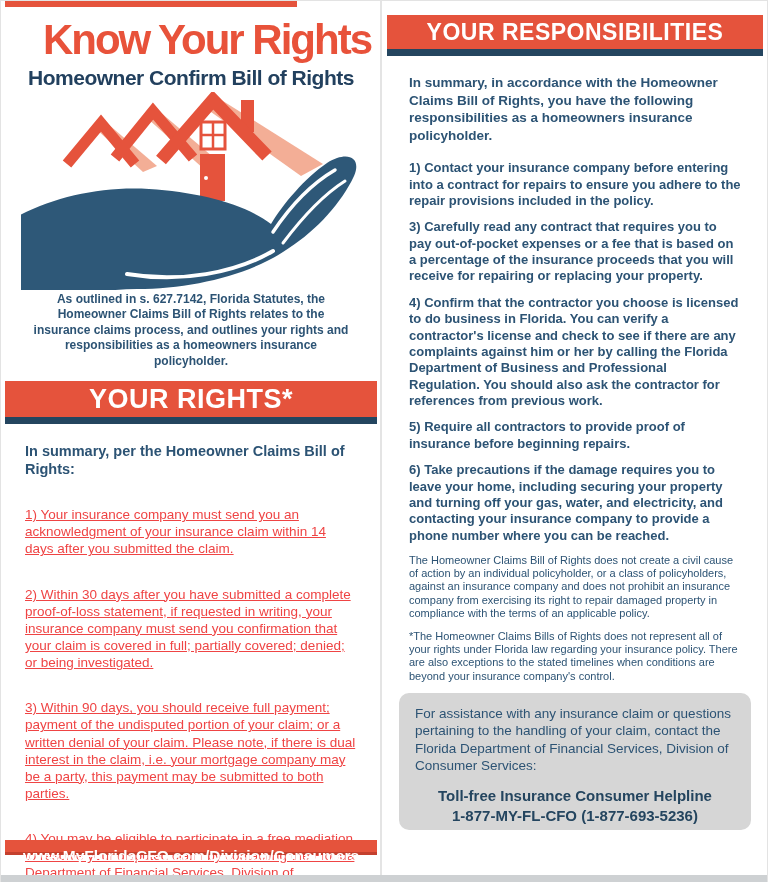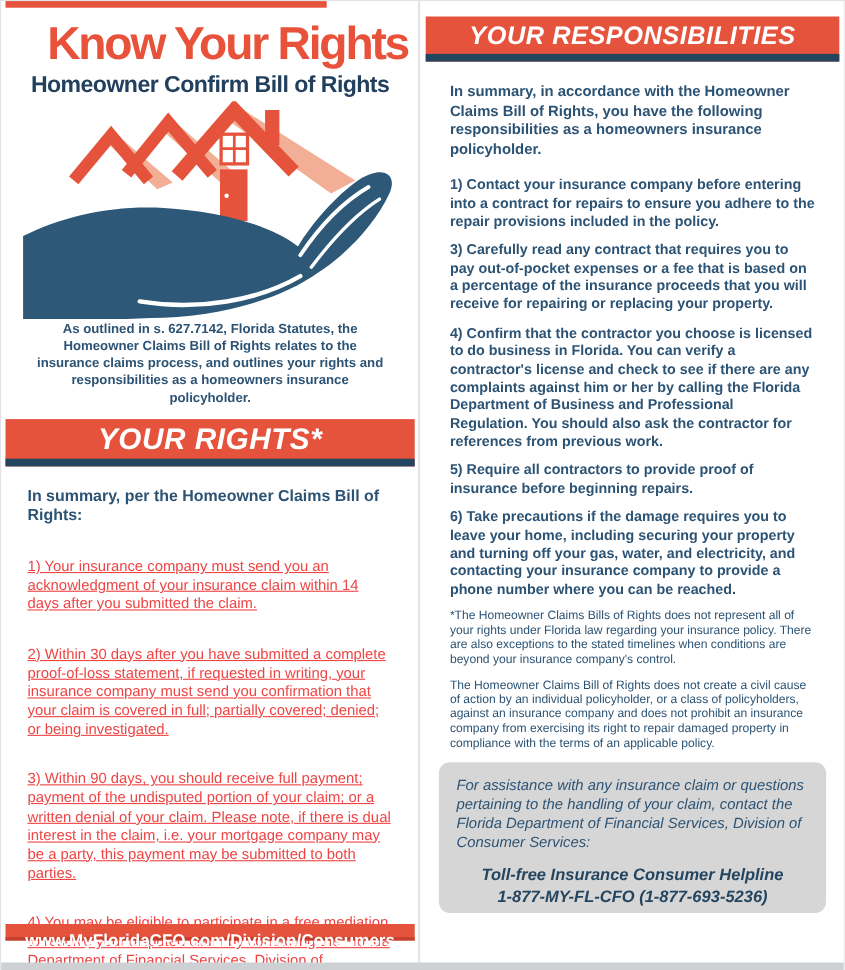"YOUR RESPONSIBILITIES" .band-text { font-style: italic -> none }
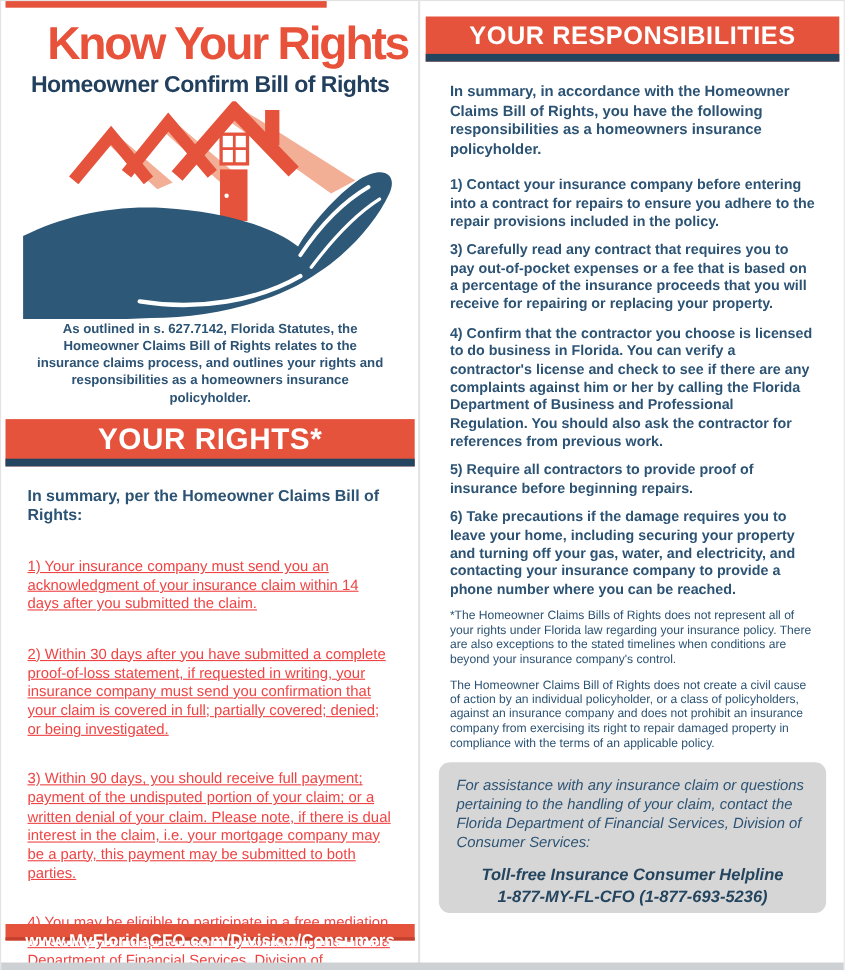"*The Homeowner Claims Bills of" div.footnote { order: before "The Homeowner Claims Bill of" -> after "The Homeowner Claims Bill of" }
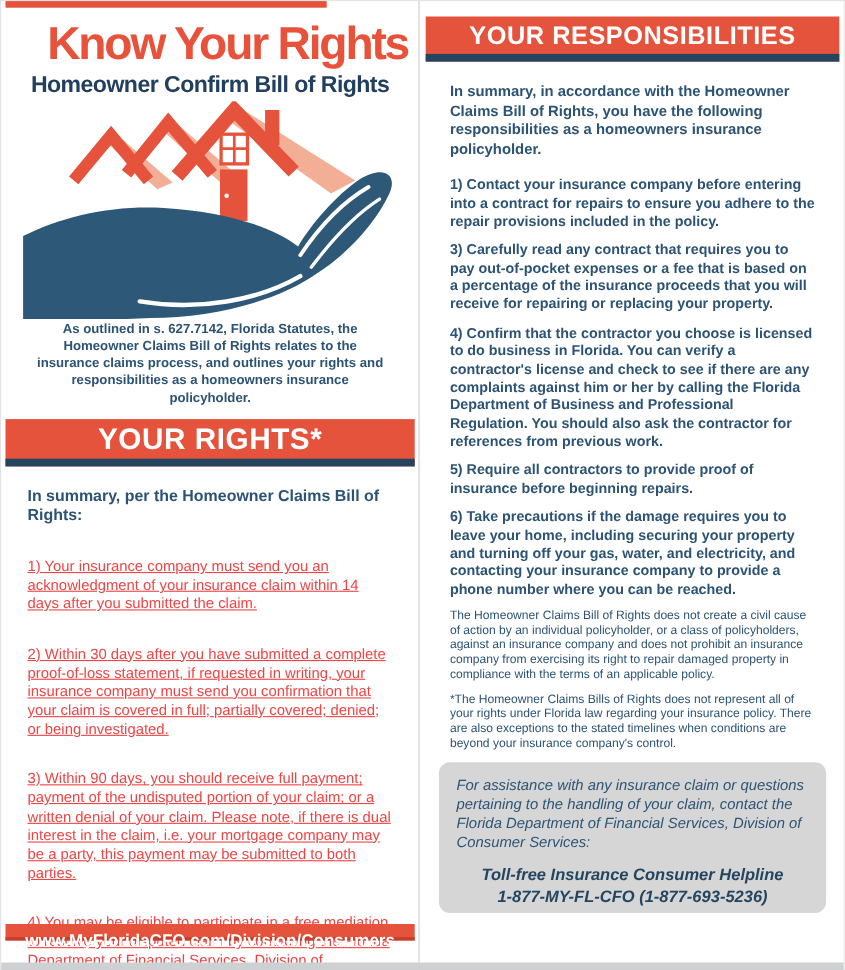"For assistance with any insurance" .contact-box { font-style: italic -> none }
